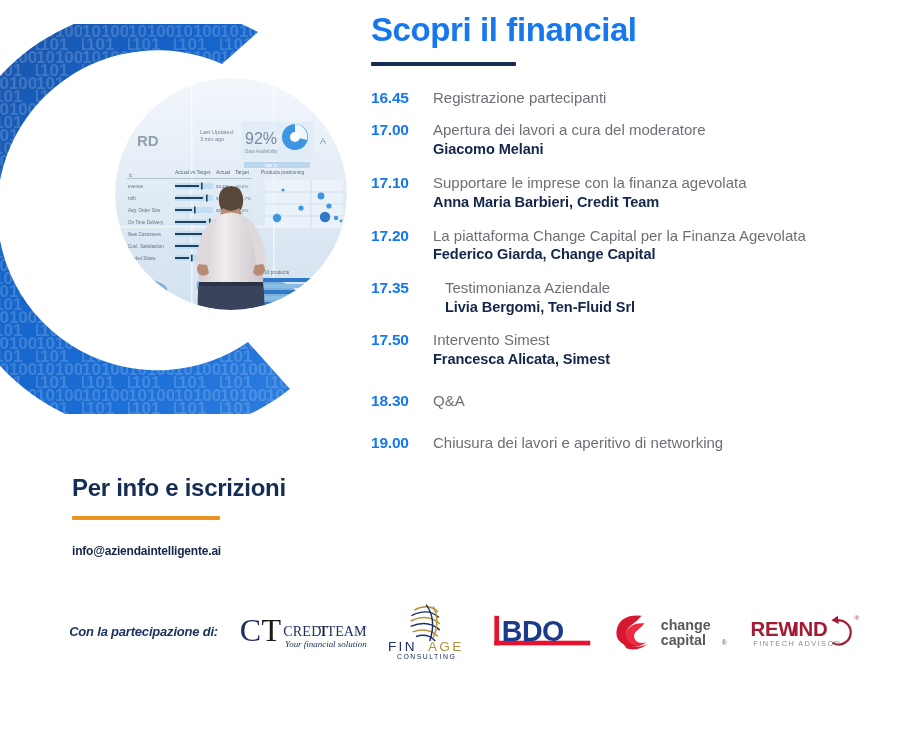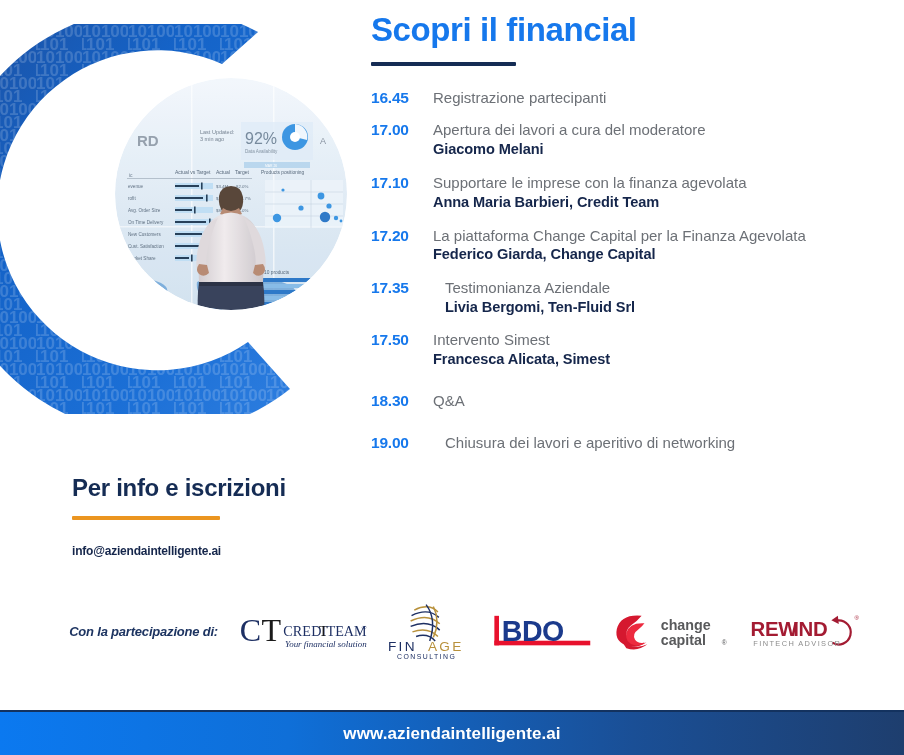"19.00" div.sched-row { gap: 12px -> none }
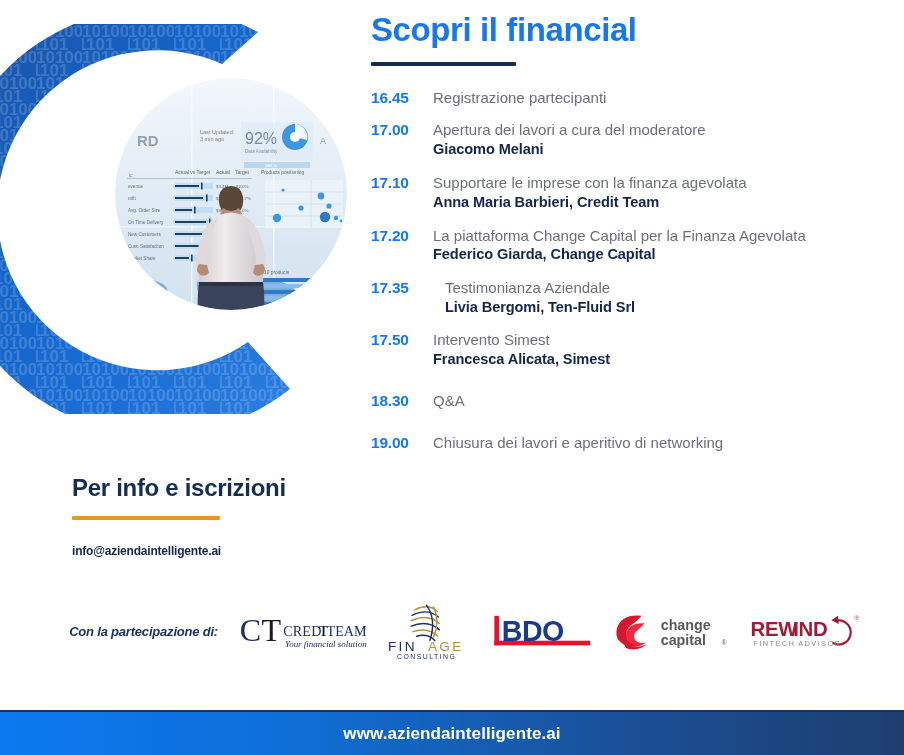"www.aziendaintelligente.ai" div.footer { html: <div> <span>www.aziendaintelligente.ai</span> </div> -> none }
